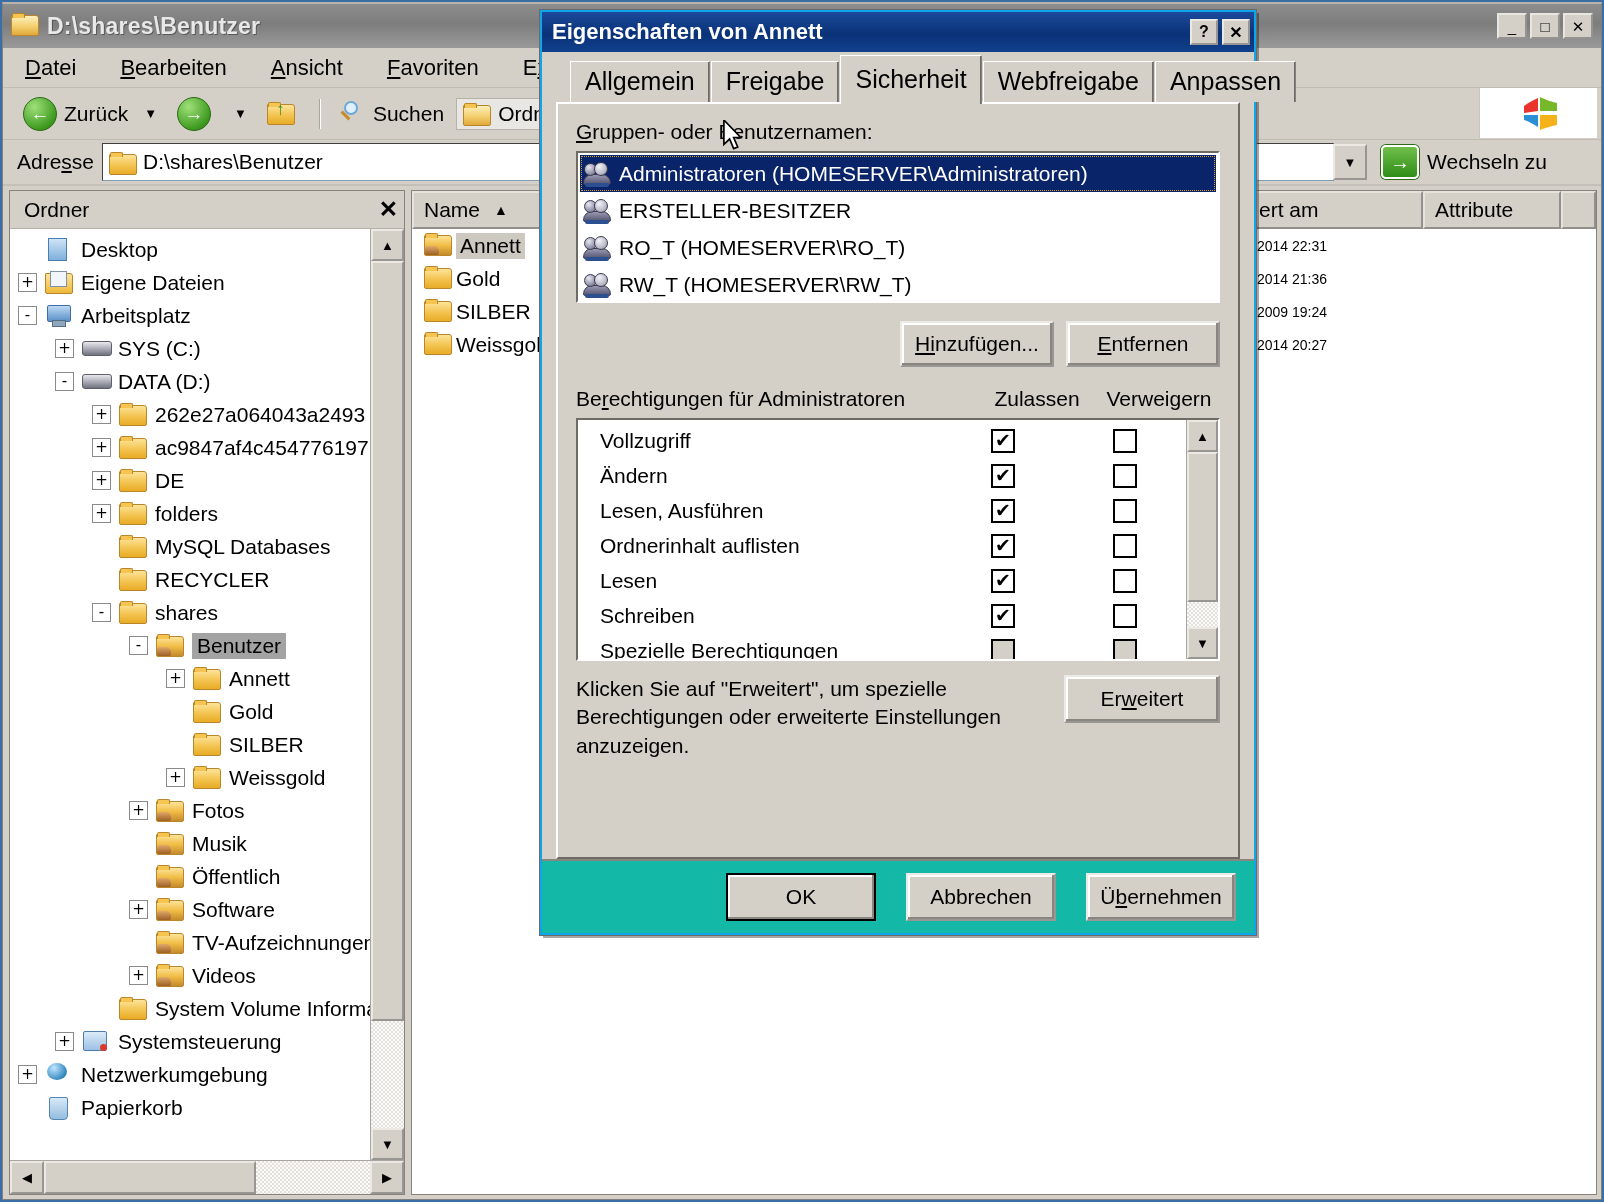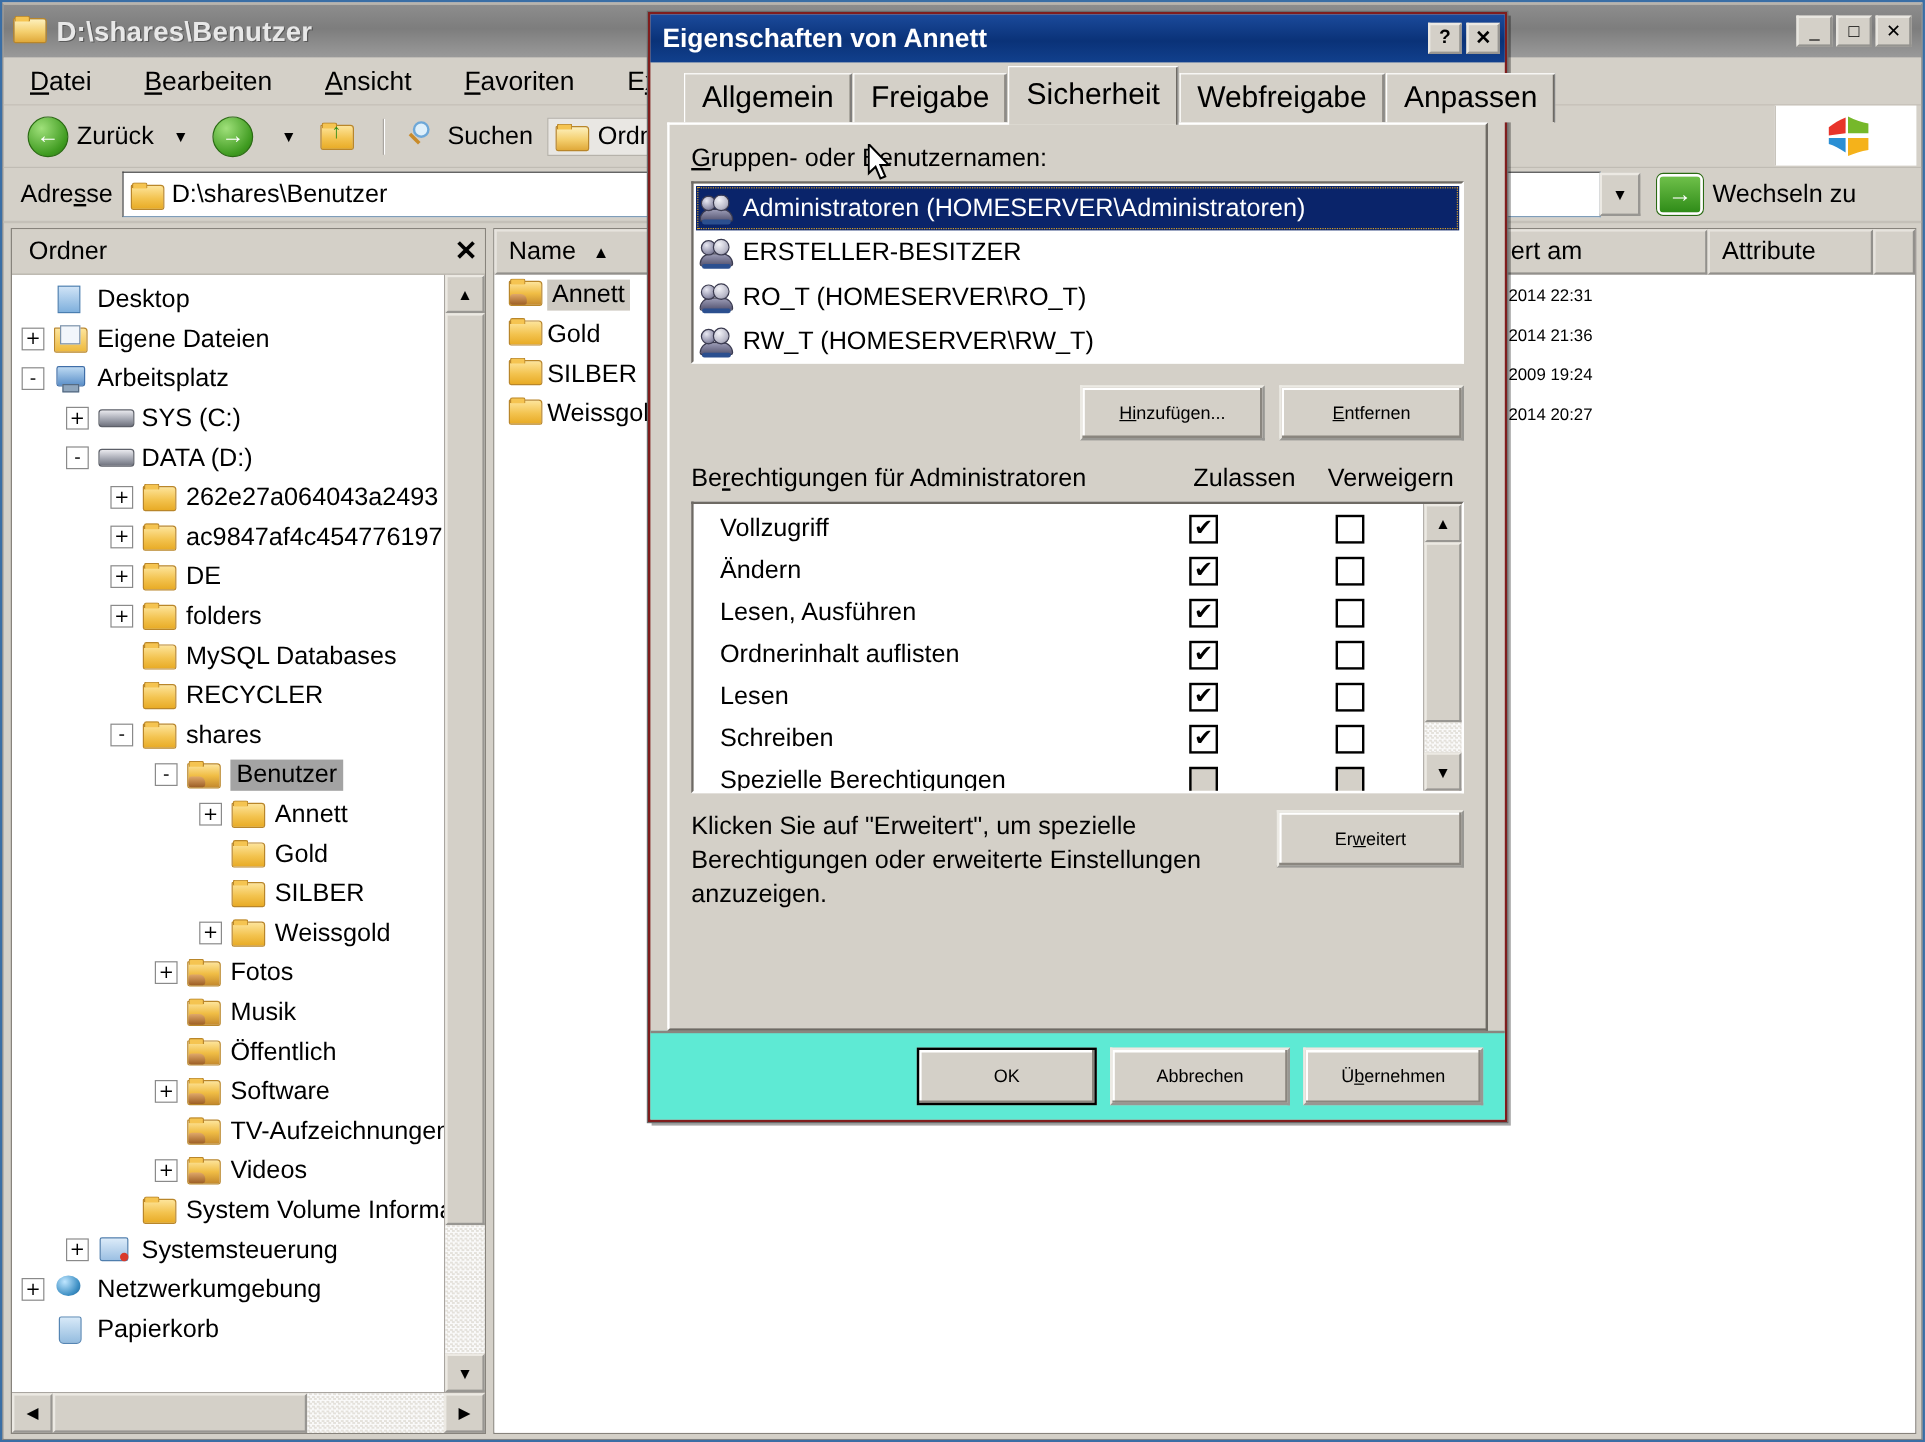"Eigenschaften von Annett" #dlg { border: 2px solid #7f1d1d -> 2px solid #0ea5e9 }
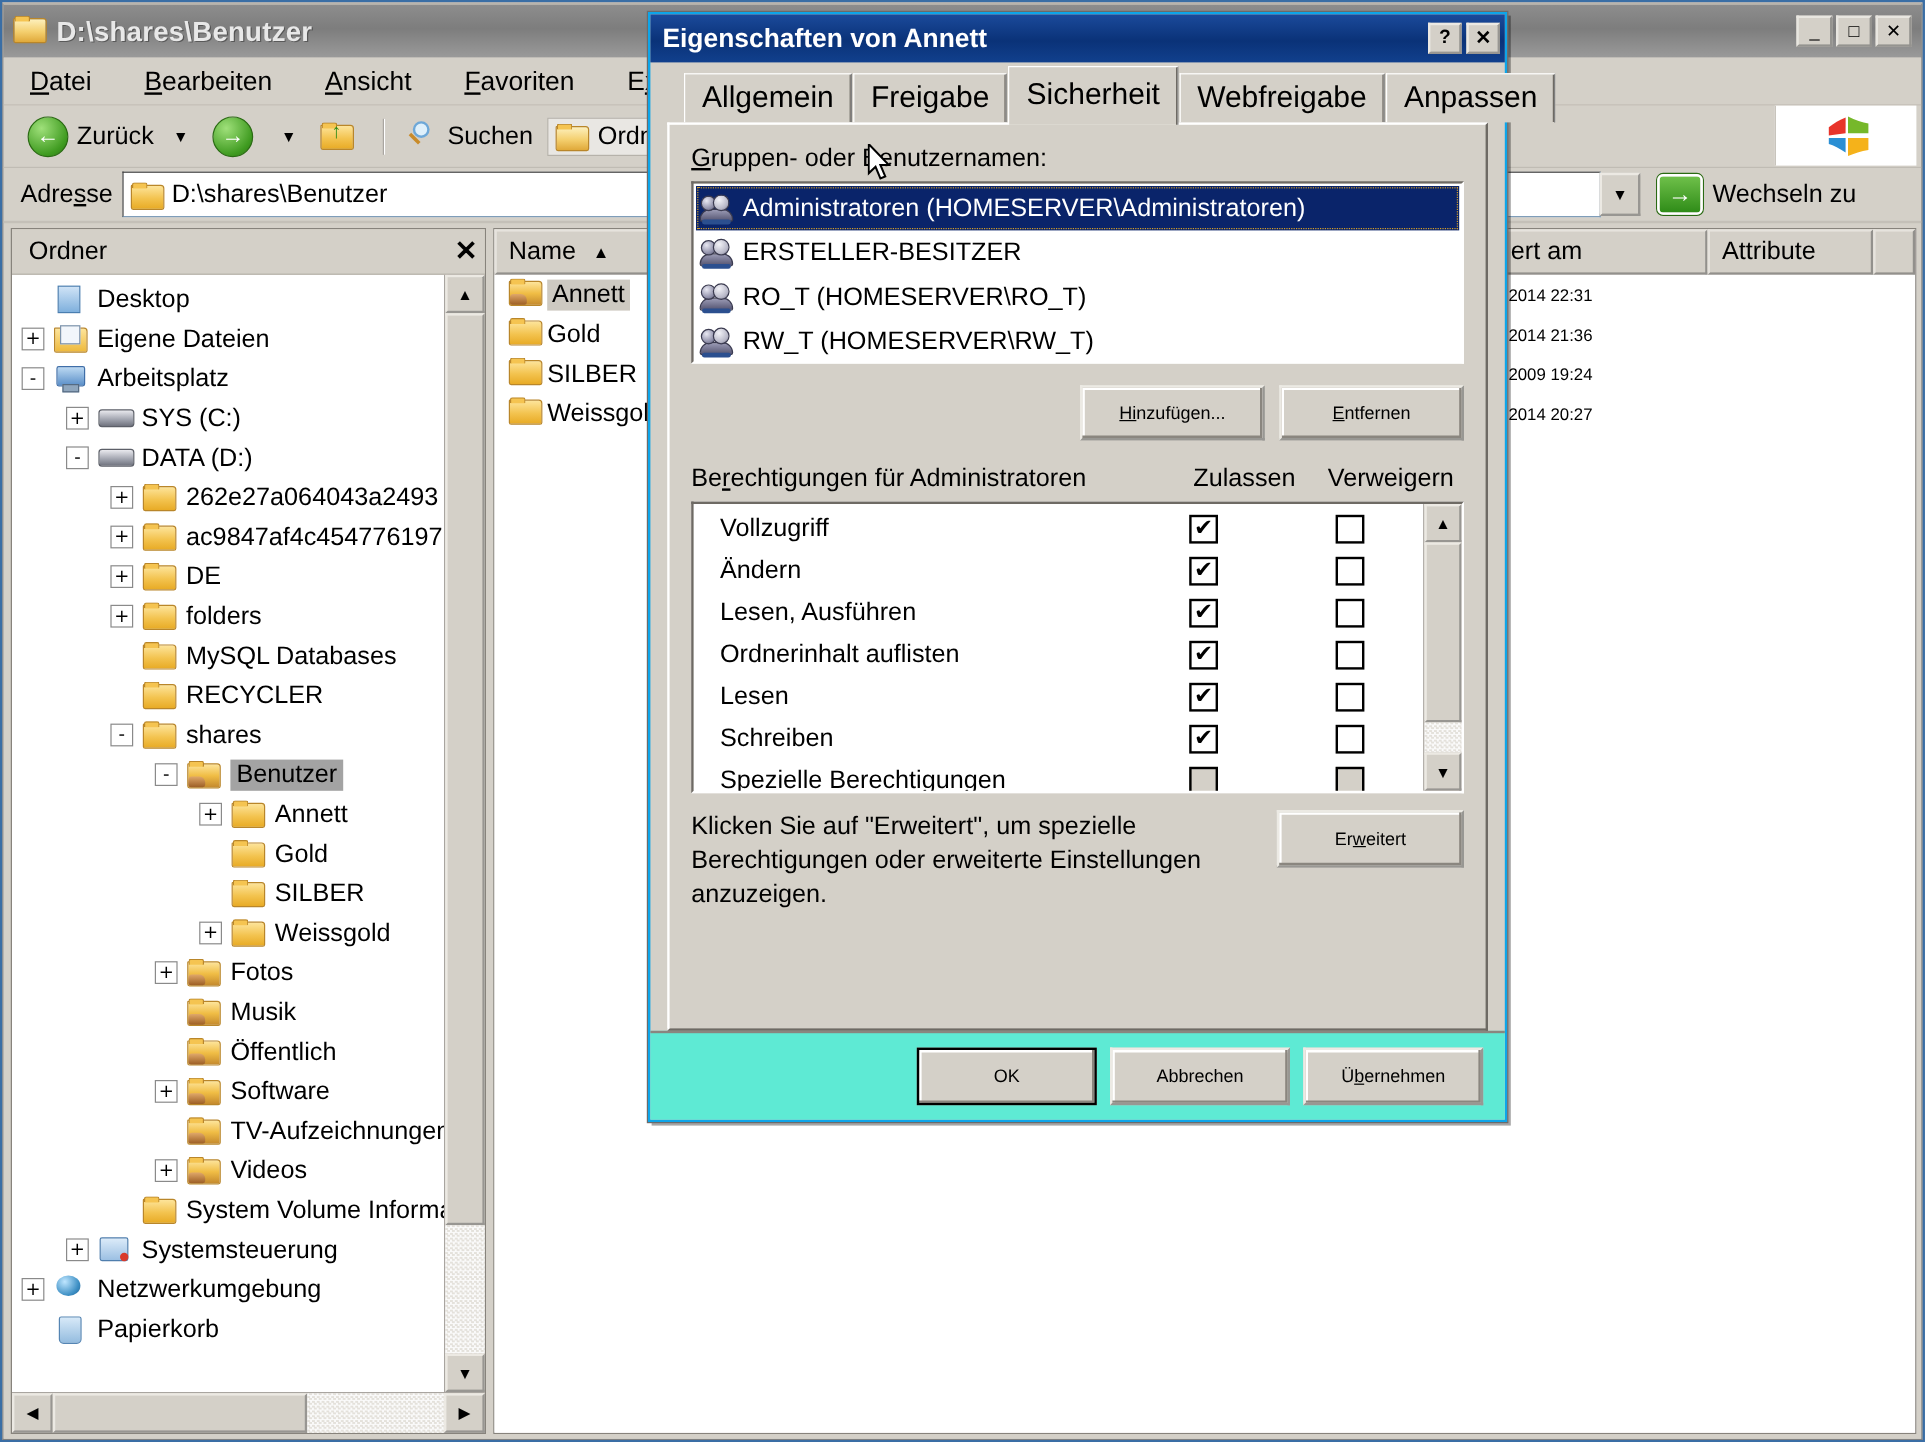"Hi" .wbtn { font-size: 15px -> 21px }
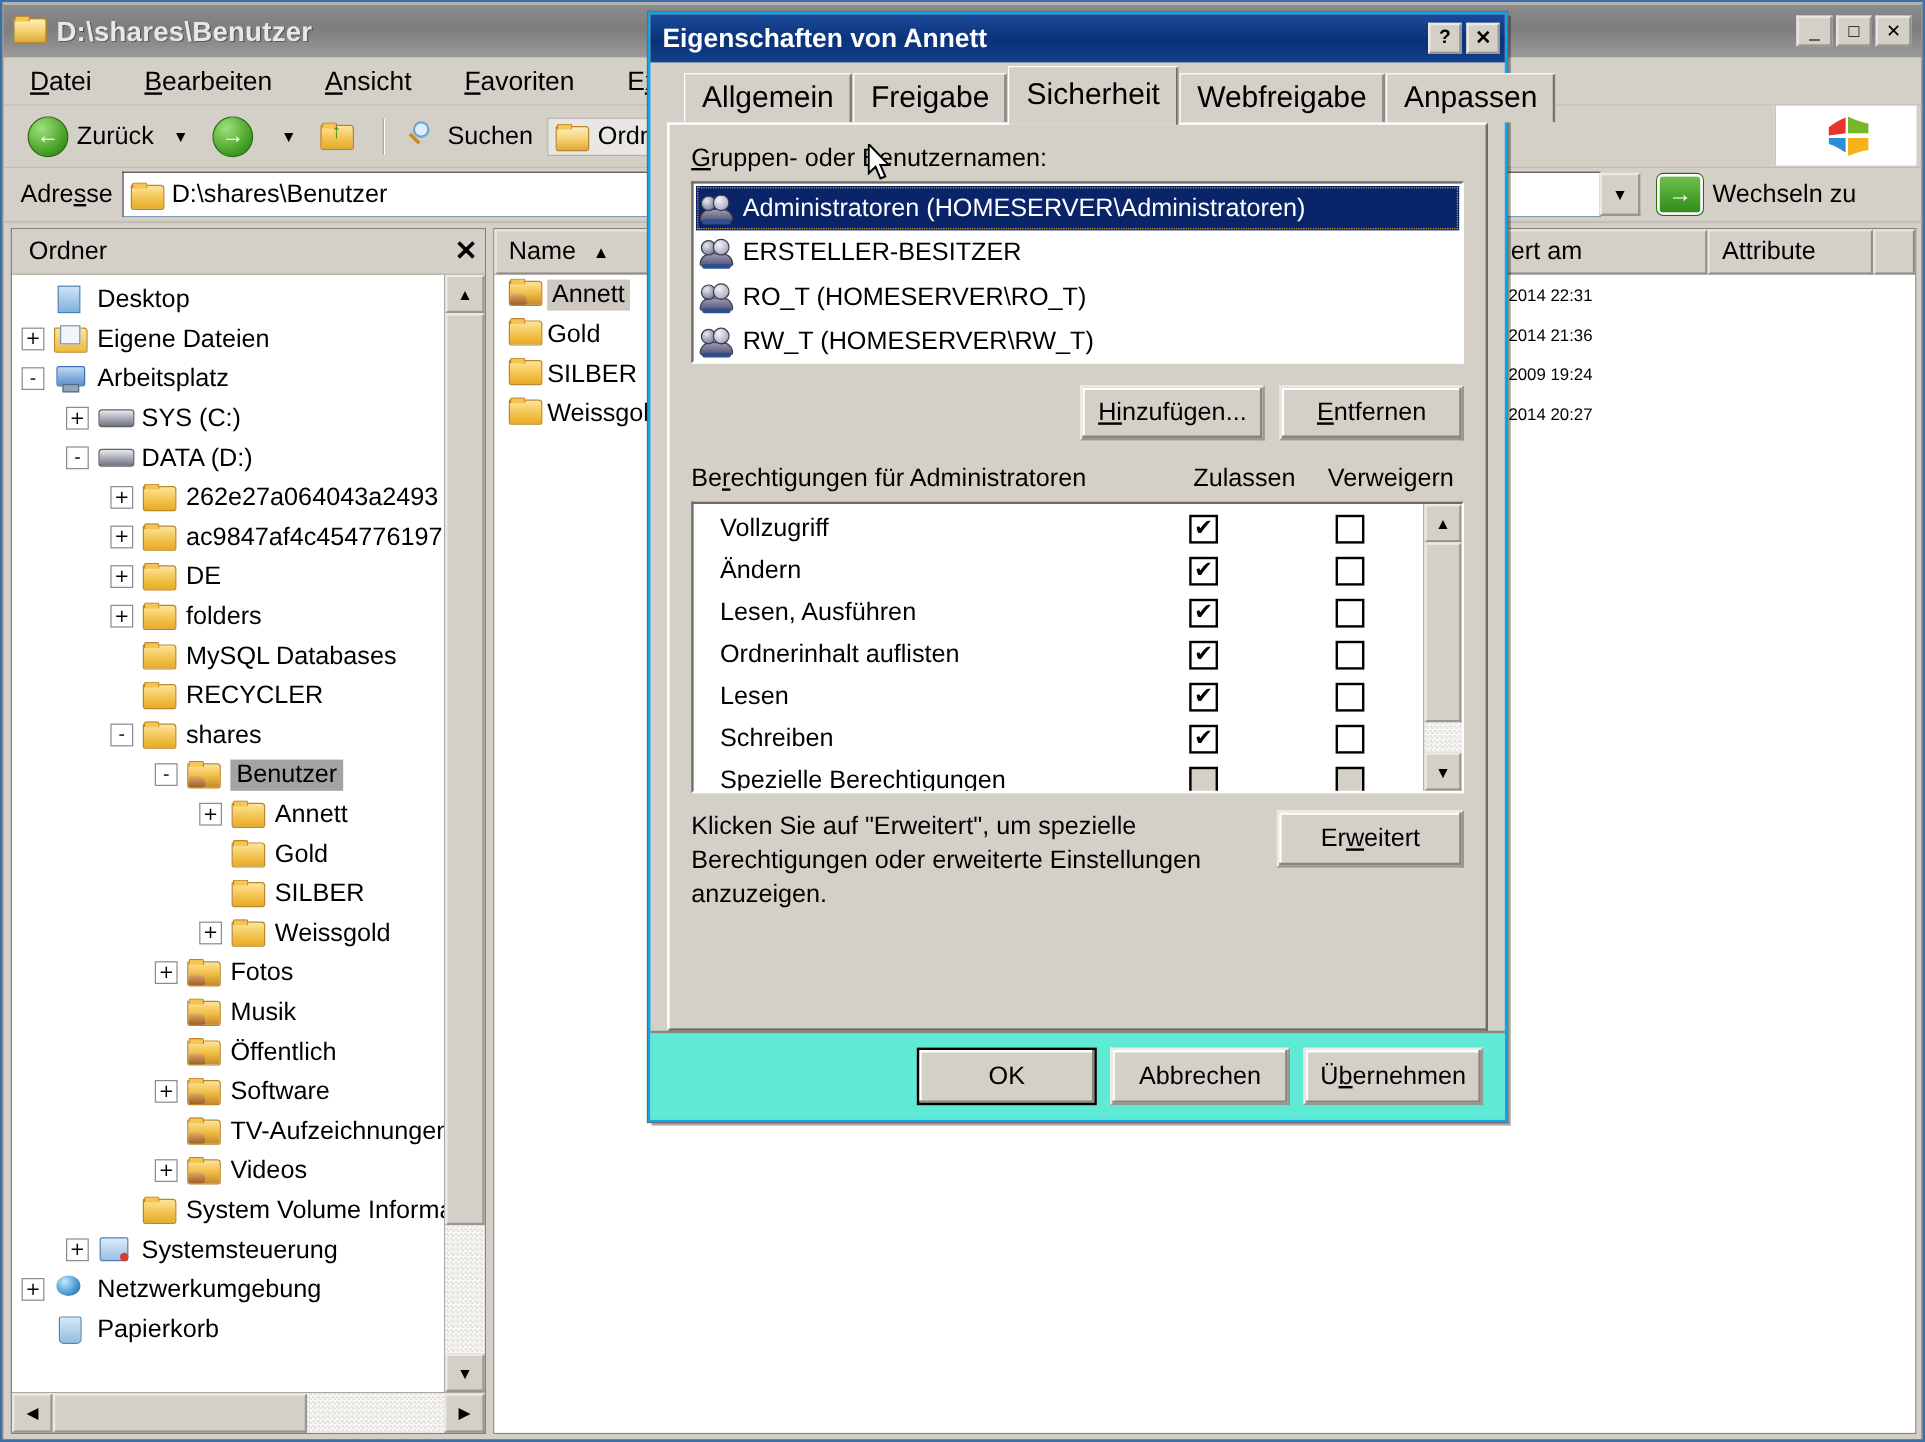"OK" #dlgFooter { background: #5eead4 -> #14b8a6; gap: 11px -> 30px }
